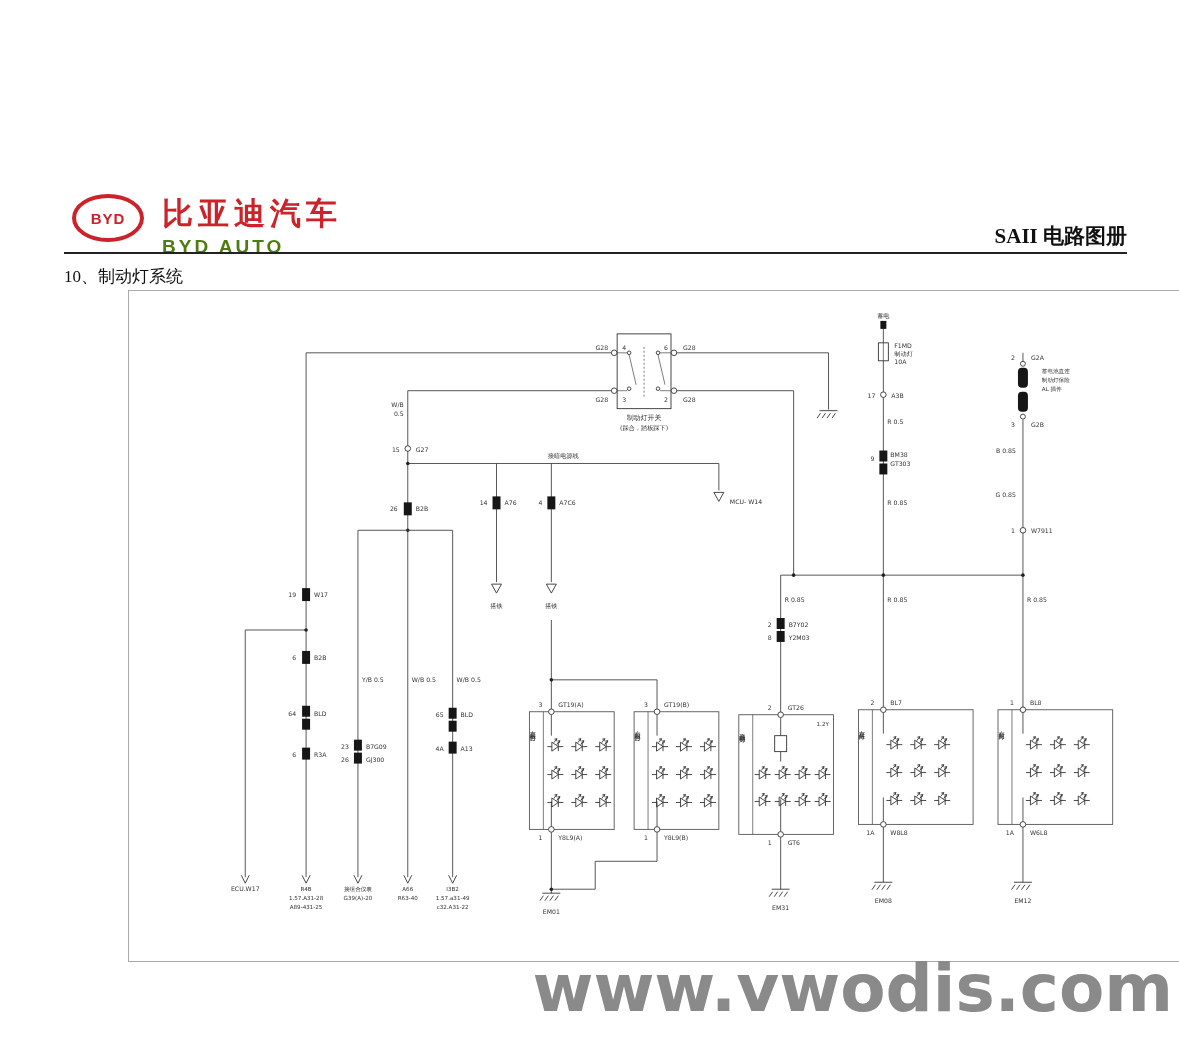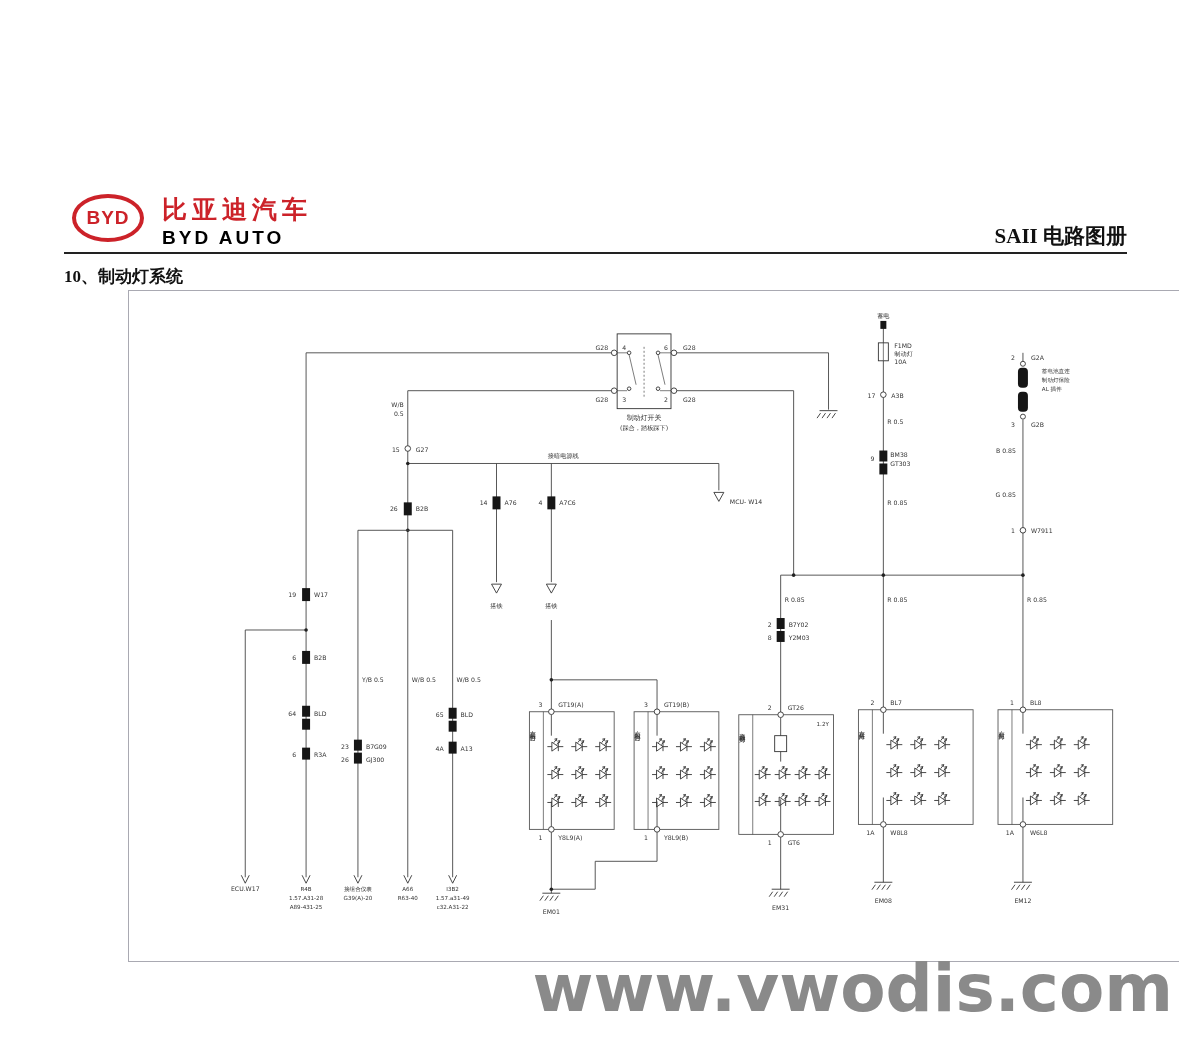"BYD" .logo-oval { font-size: 19px -> 15px }
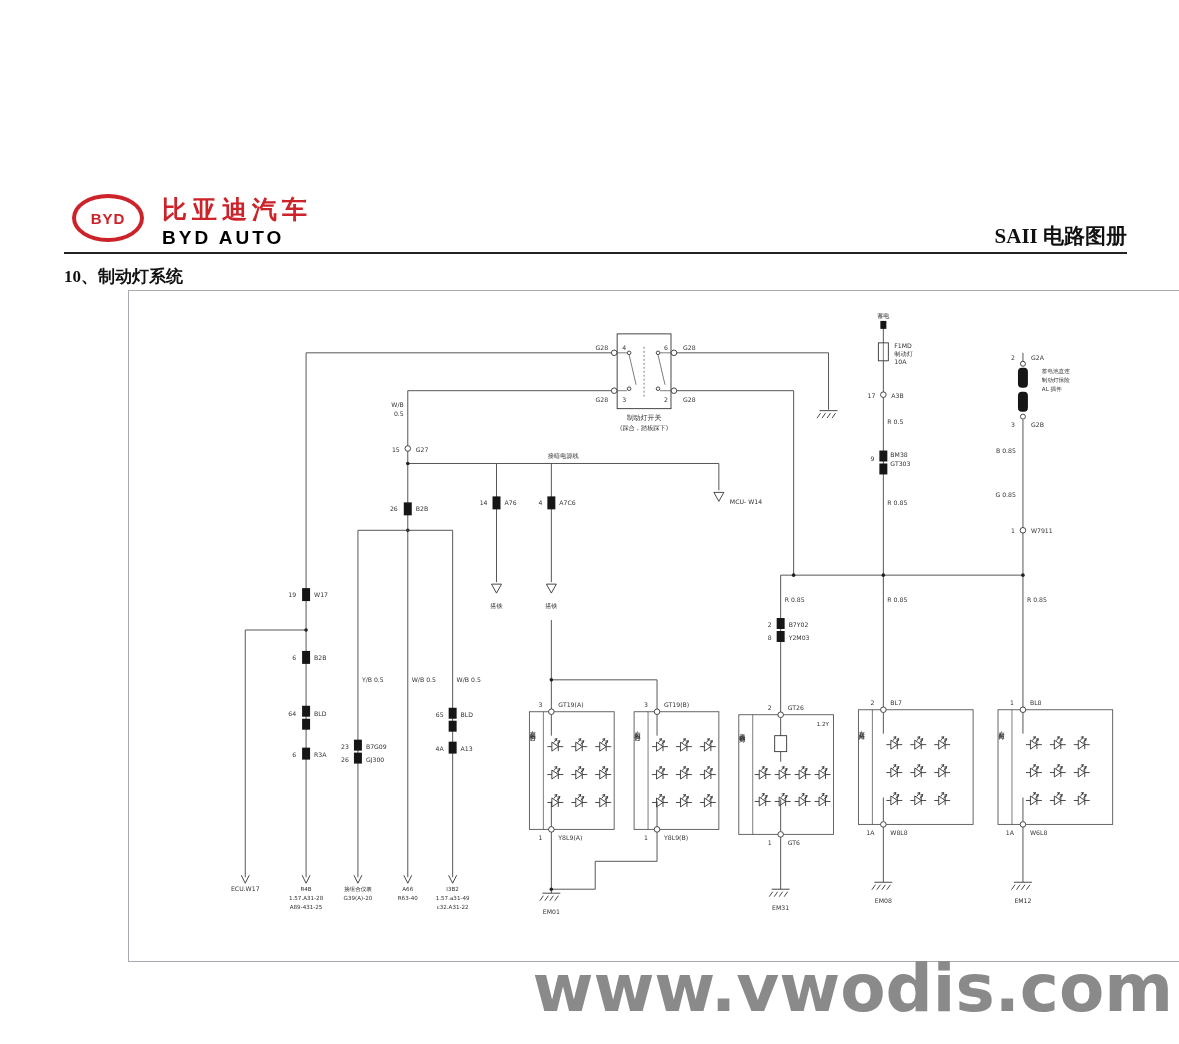"比亚迪汽车" .brand-cn { font-size: 25px -> 31px }
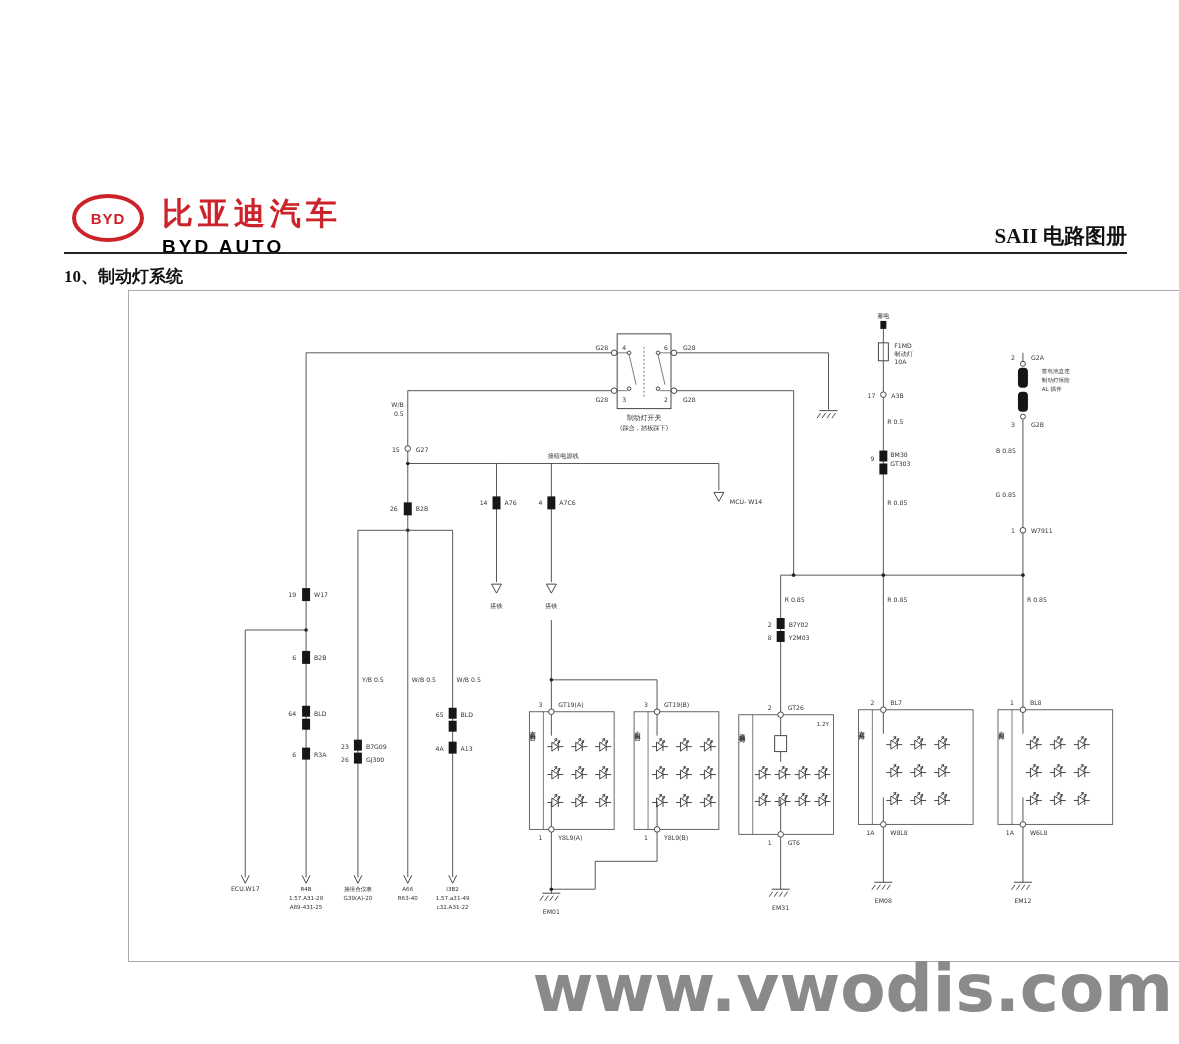"BYD AUTO" .brand-en { color: #000000 -> #4d7c0f }
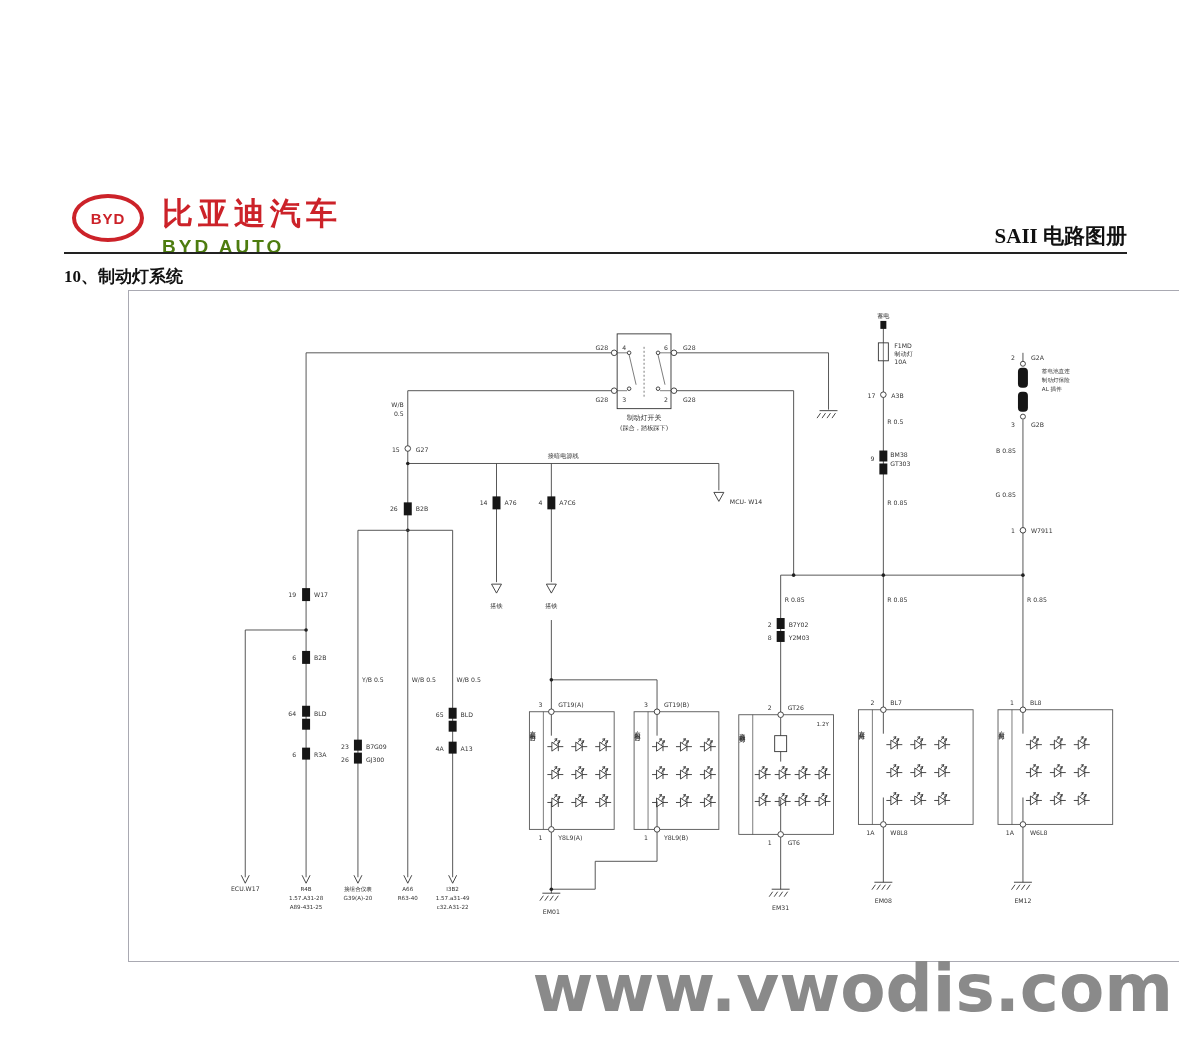"10、制动灯系统" .section-title { font-weight: 700 -> 400 }
